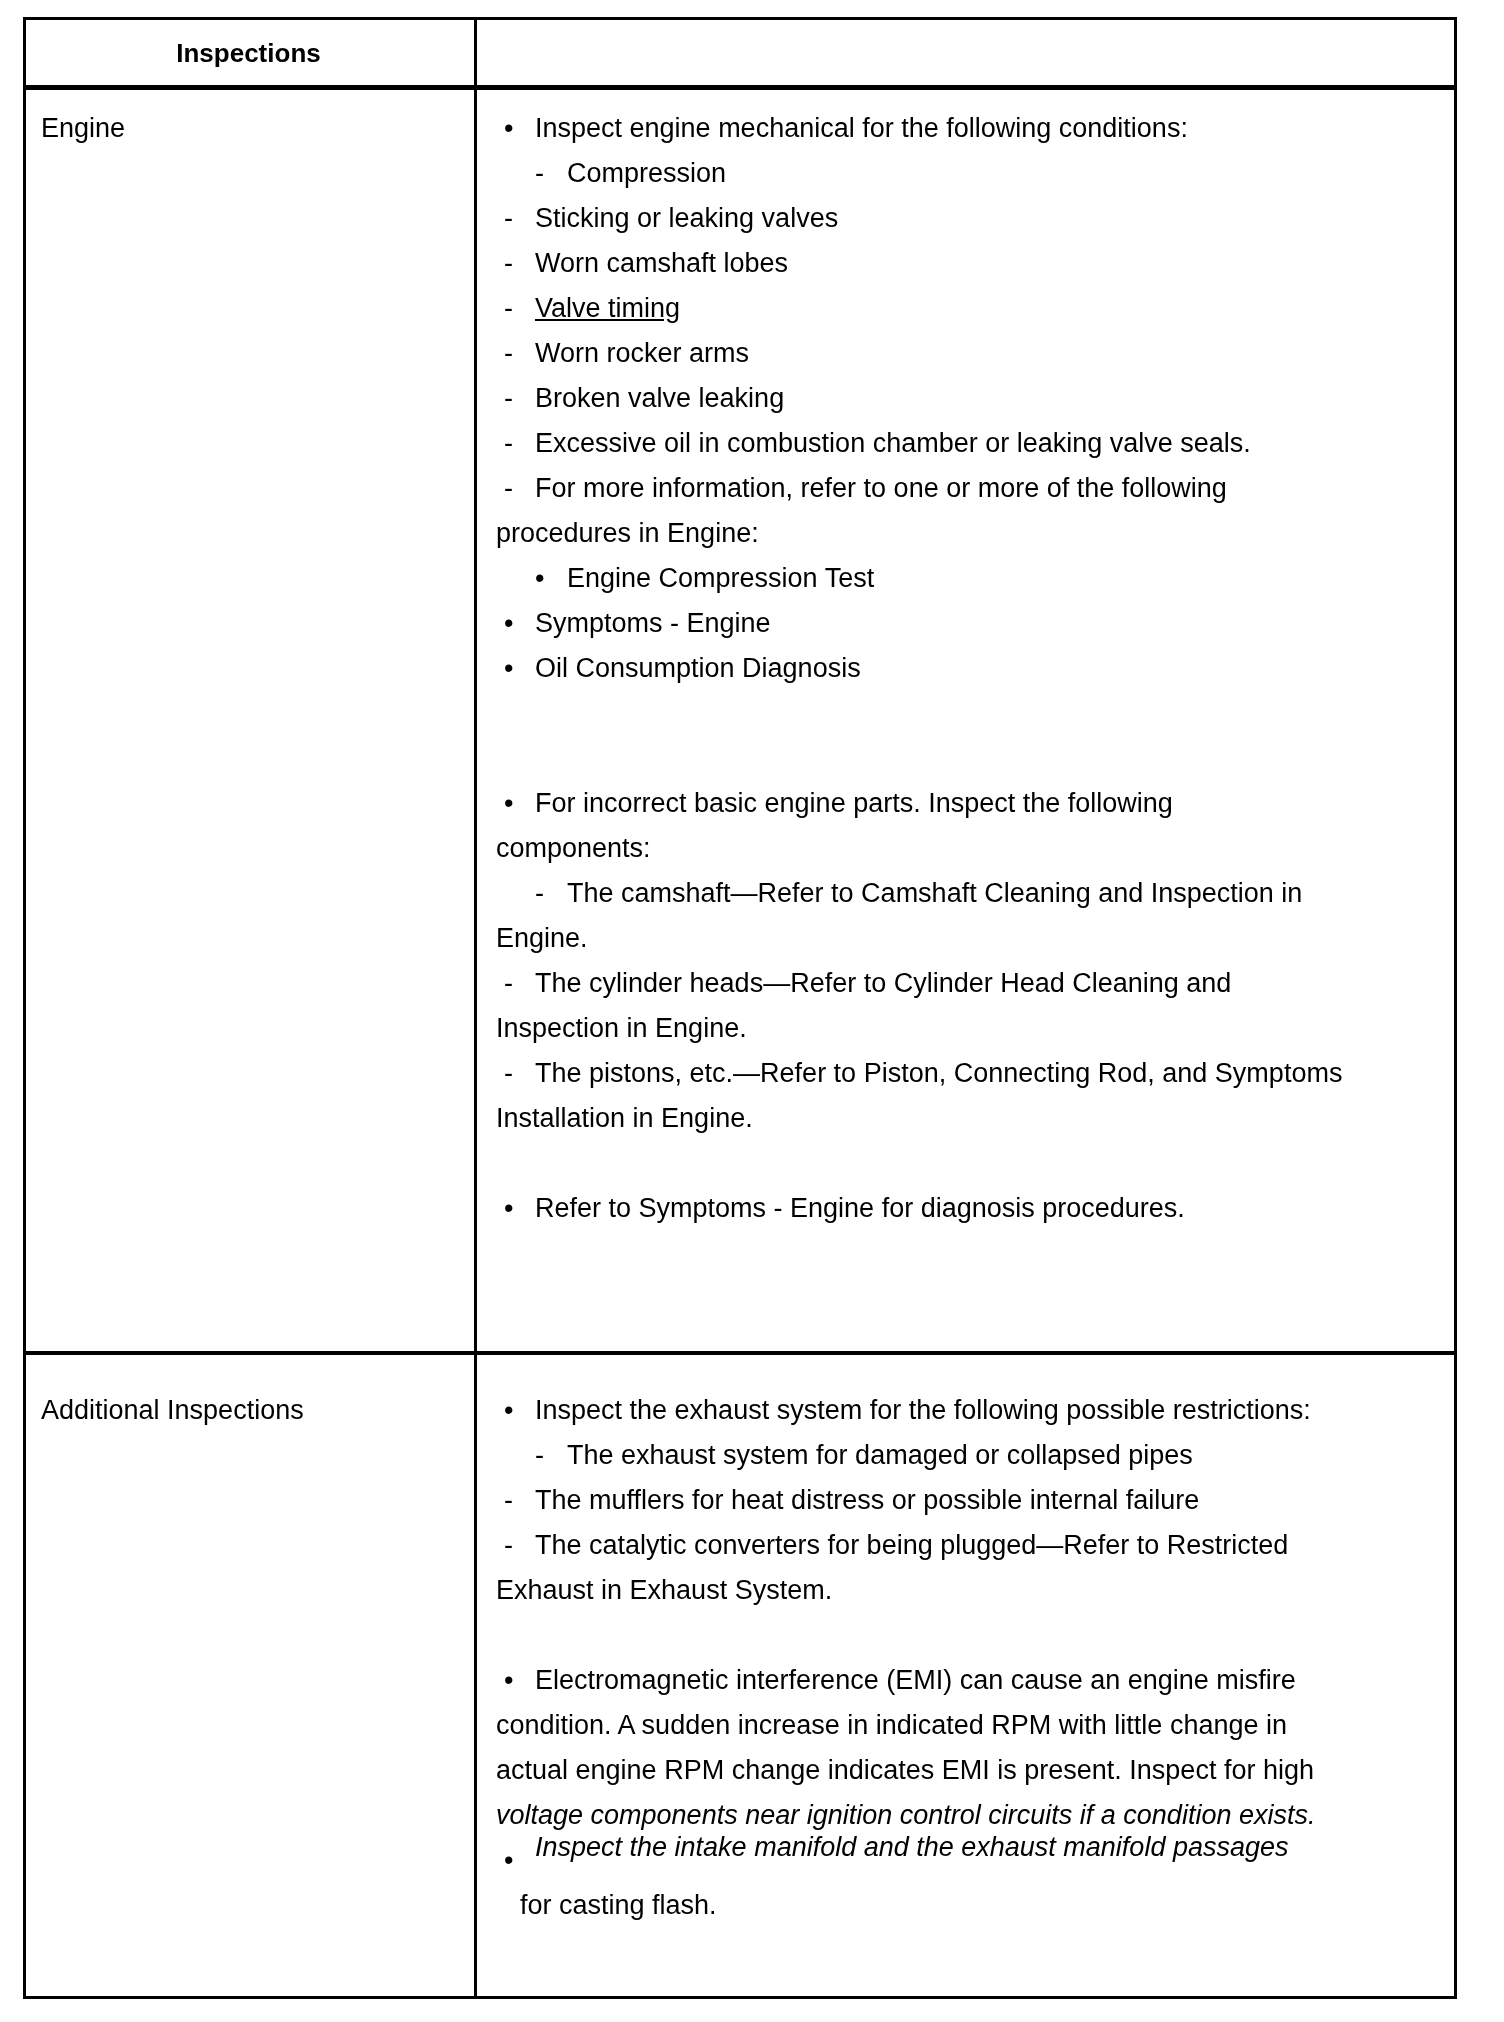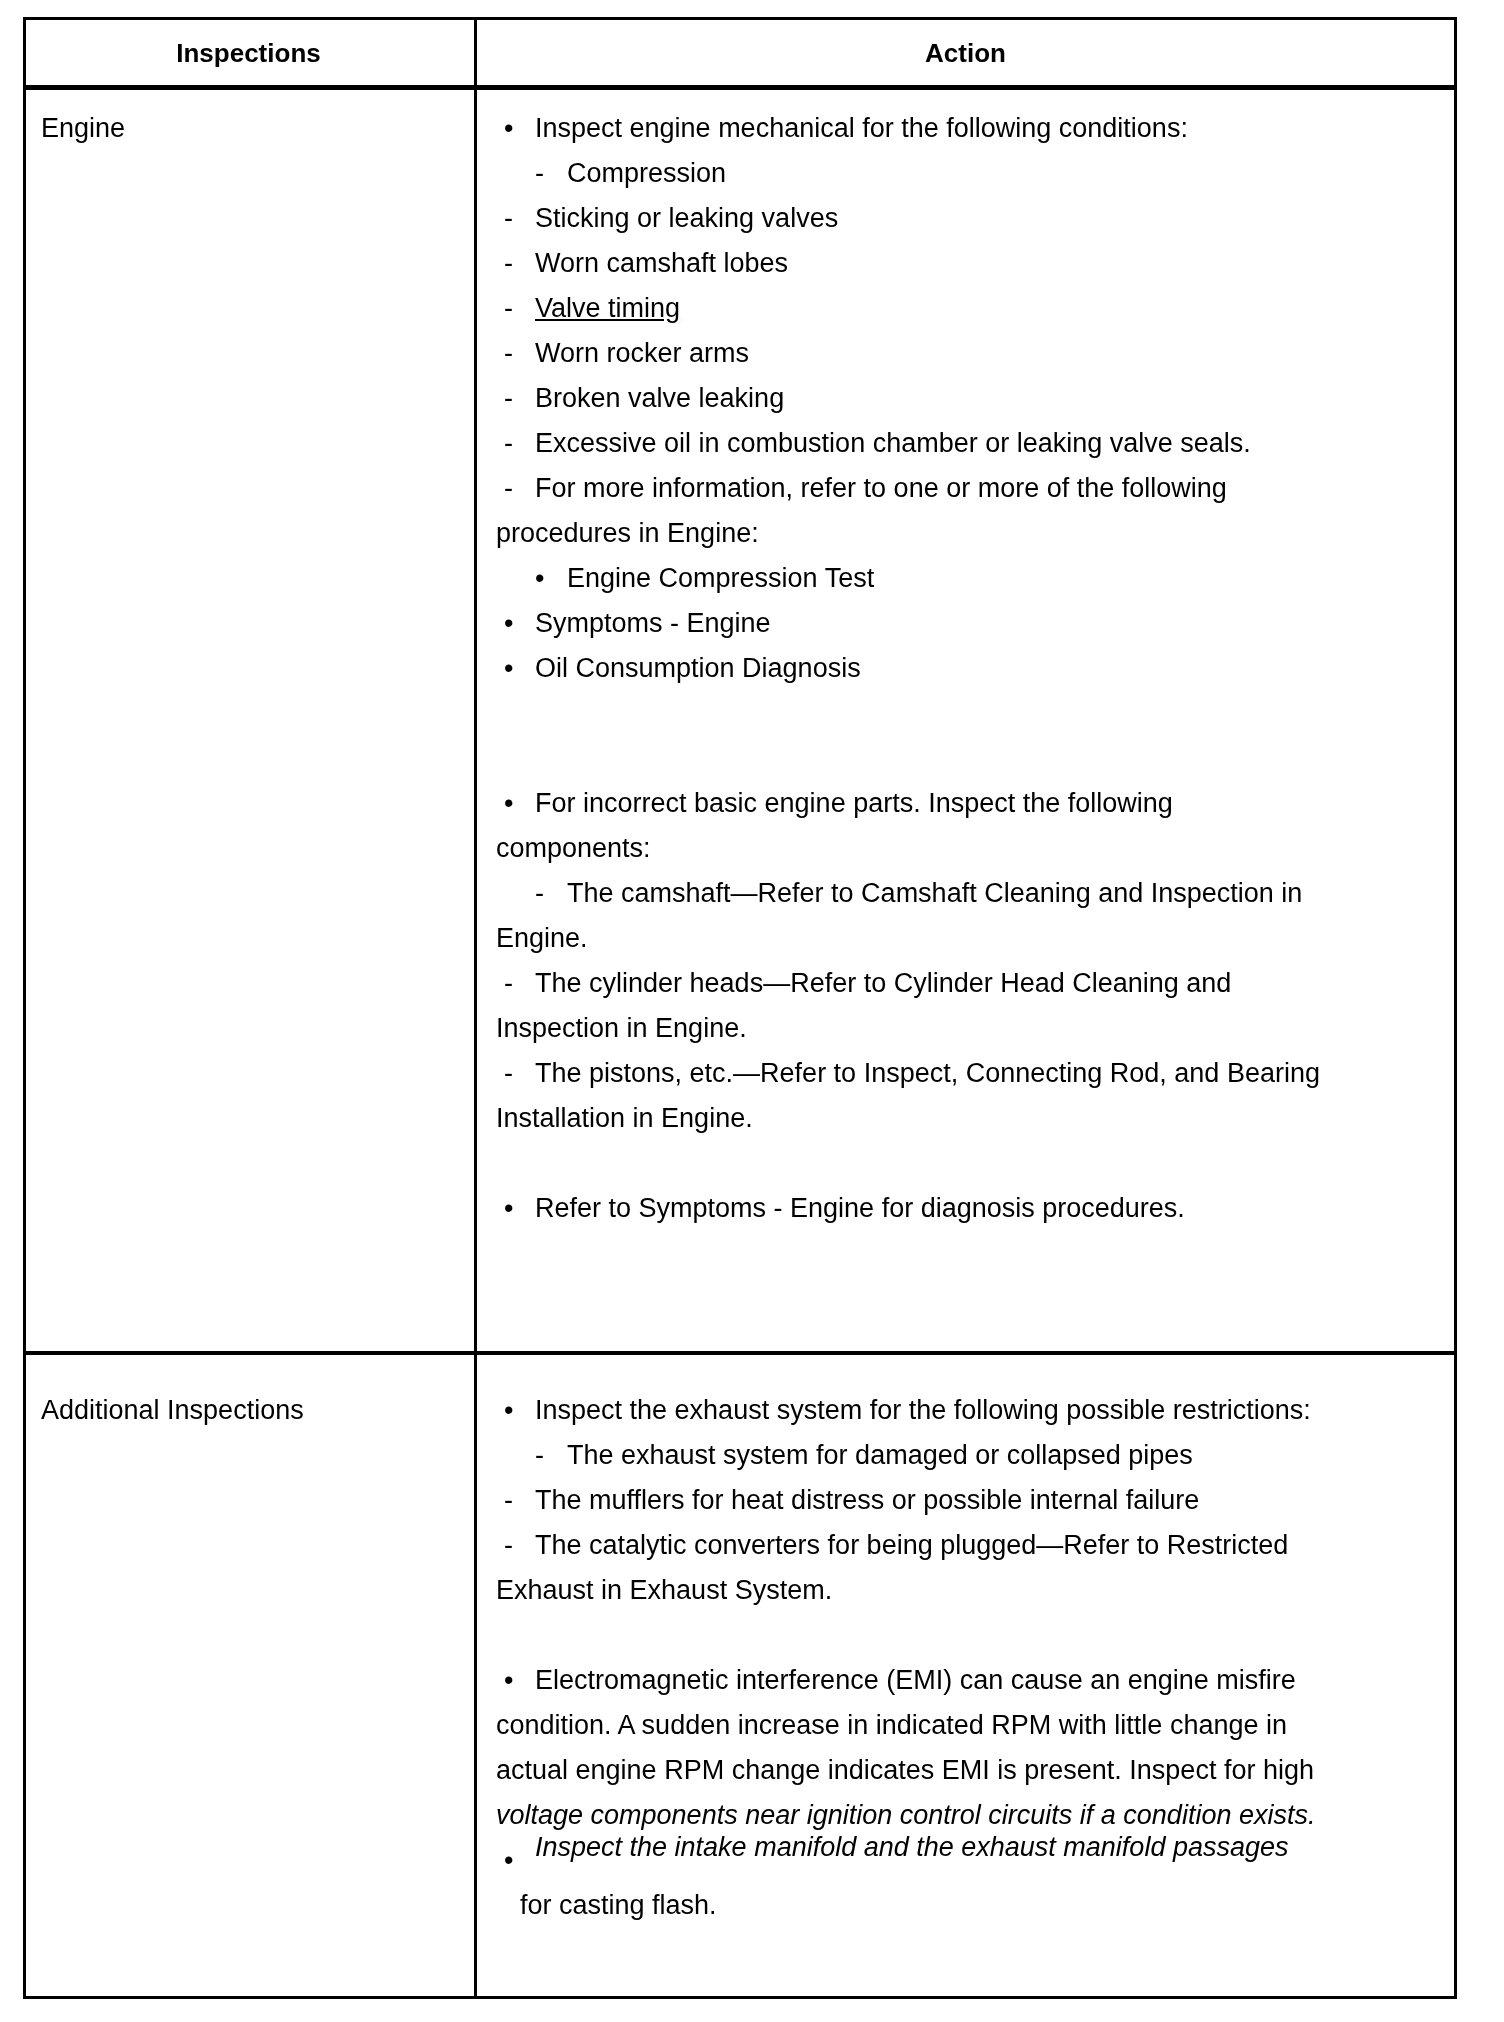"Action" div.cell-text { html: <div>Action</div> -> none }
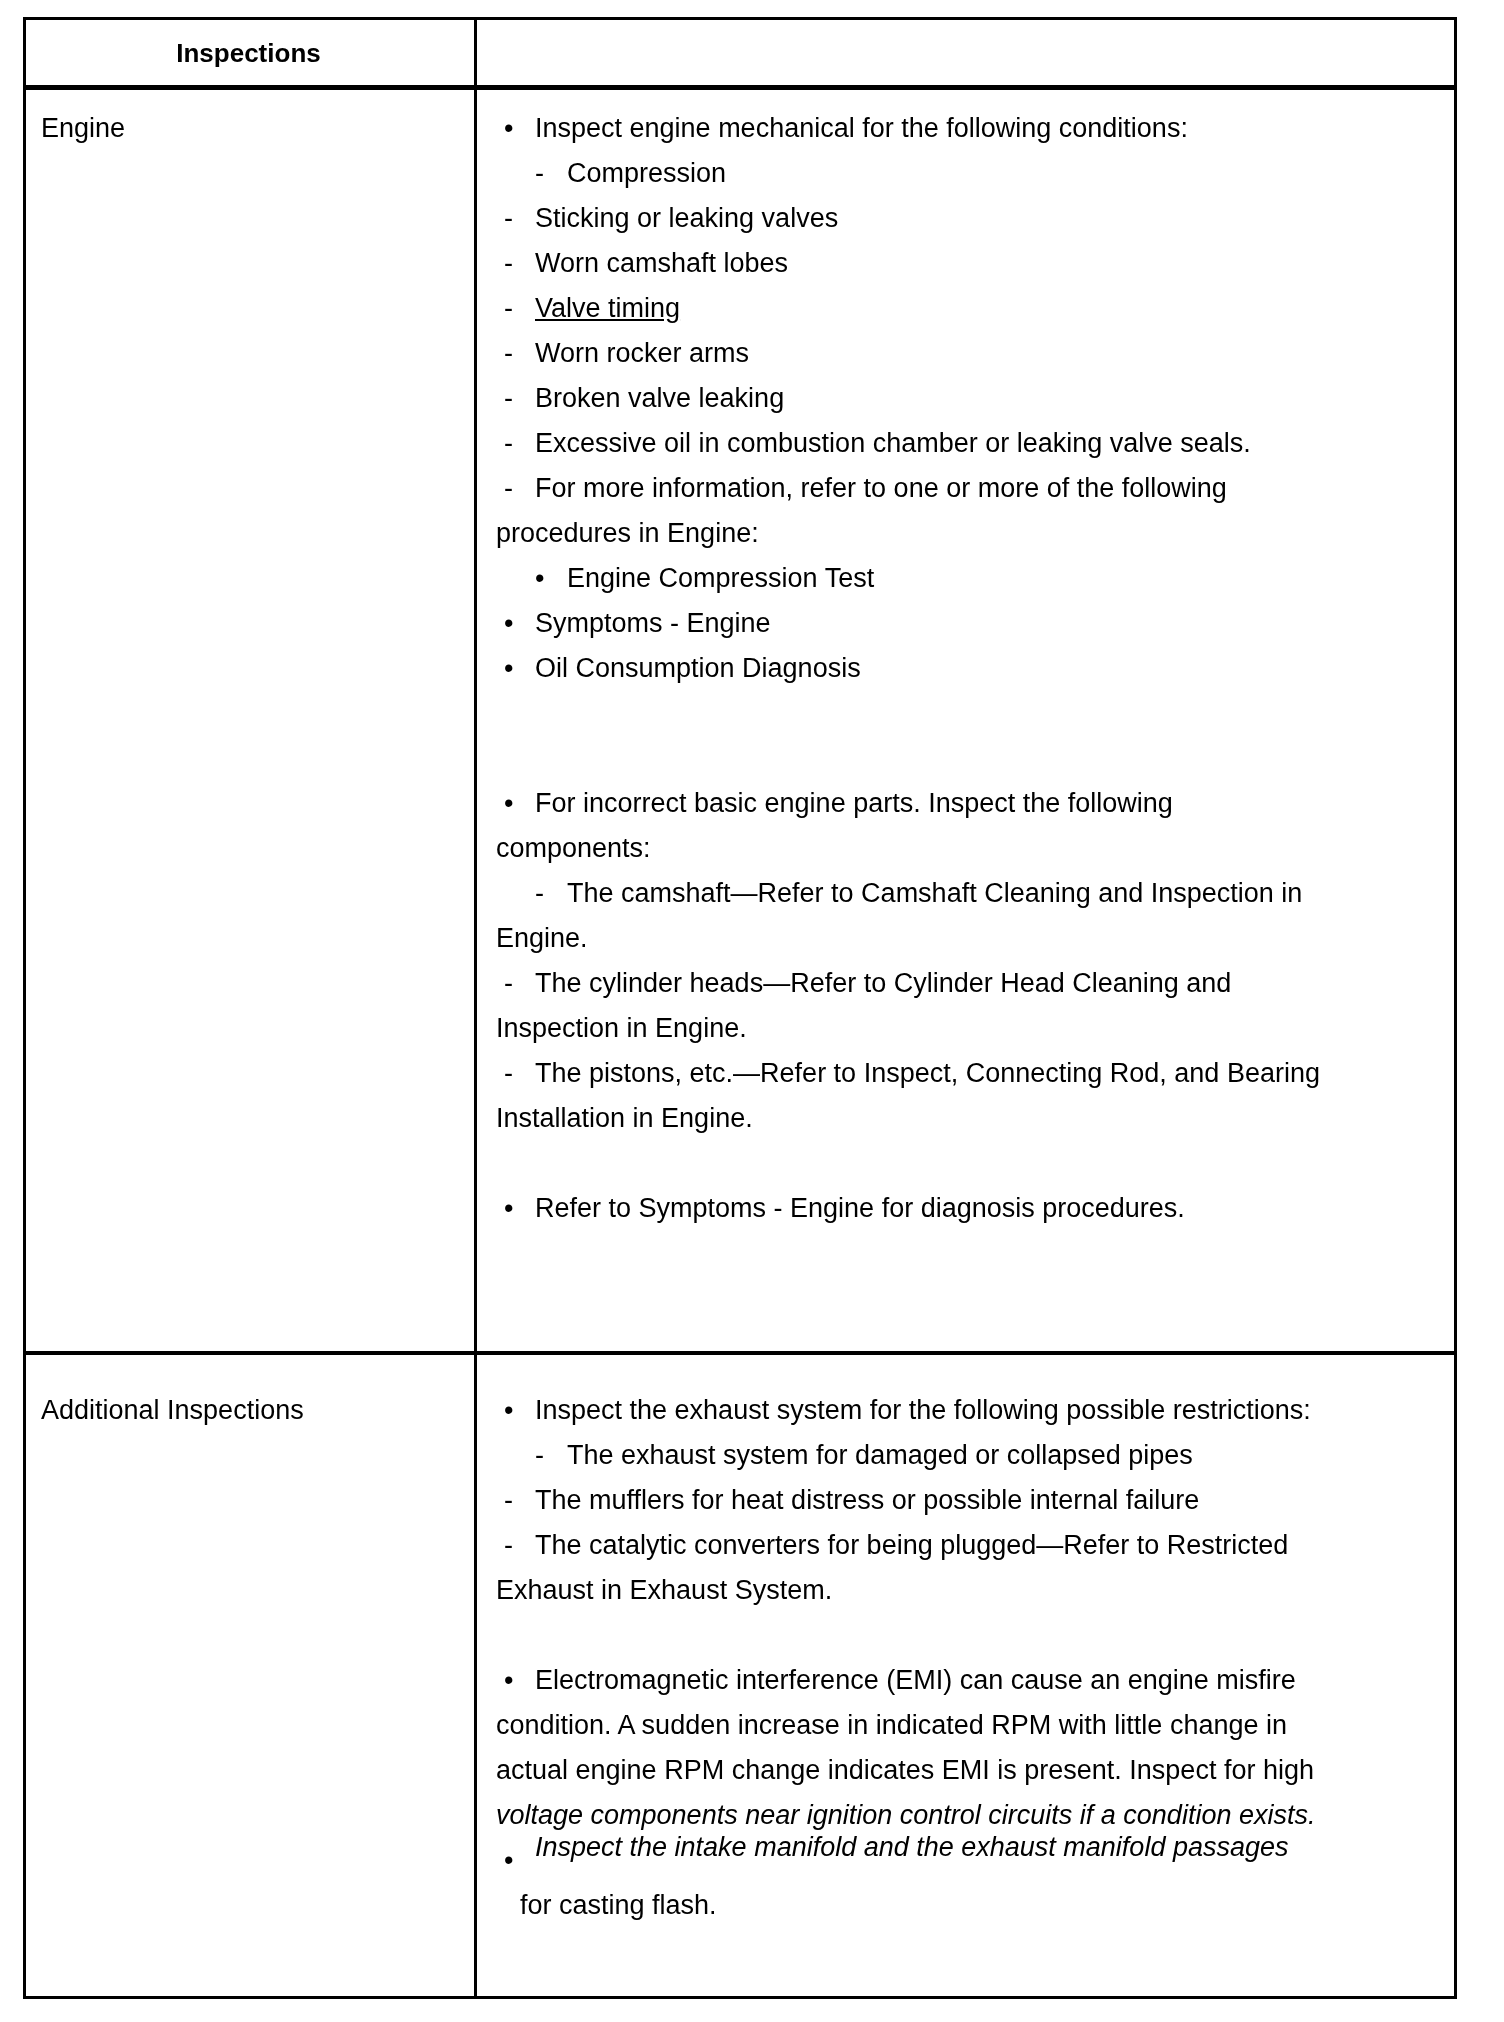"The pistons, etc.—Refer to Inspect," span.ln { text: Inspect, Connecting Rod, and Bearing -> Piston, Connecting Rod, and Symptoms }
